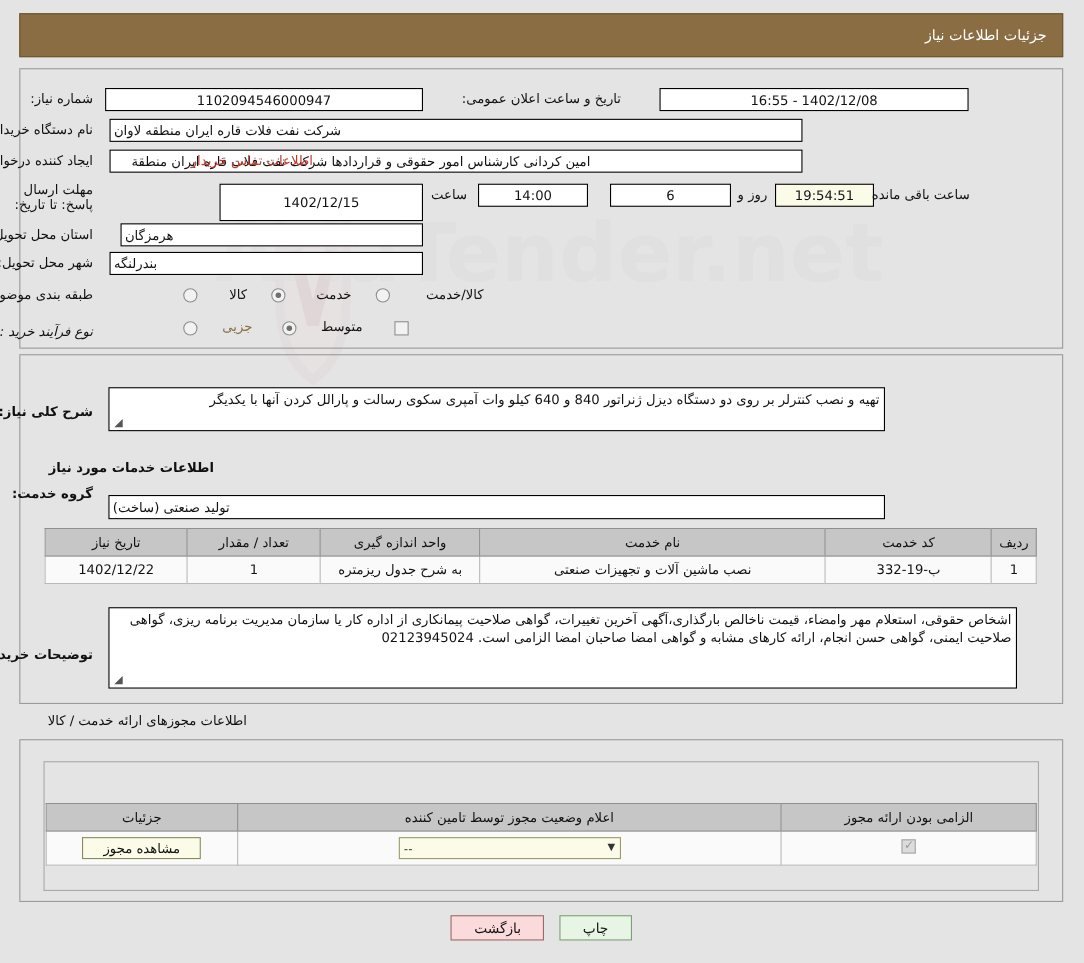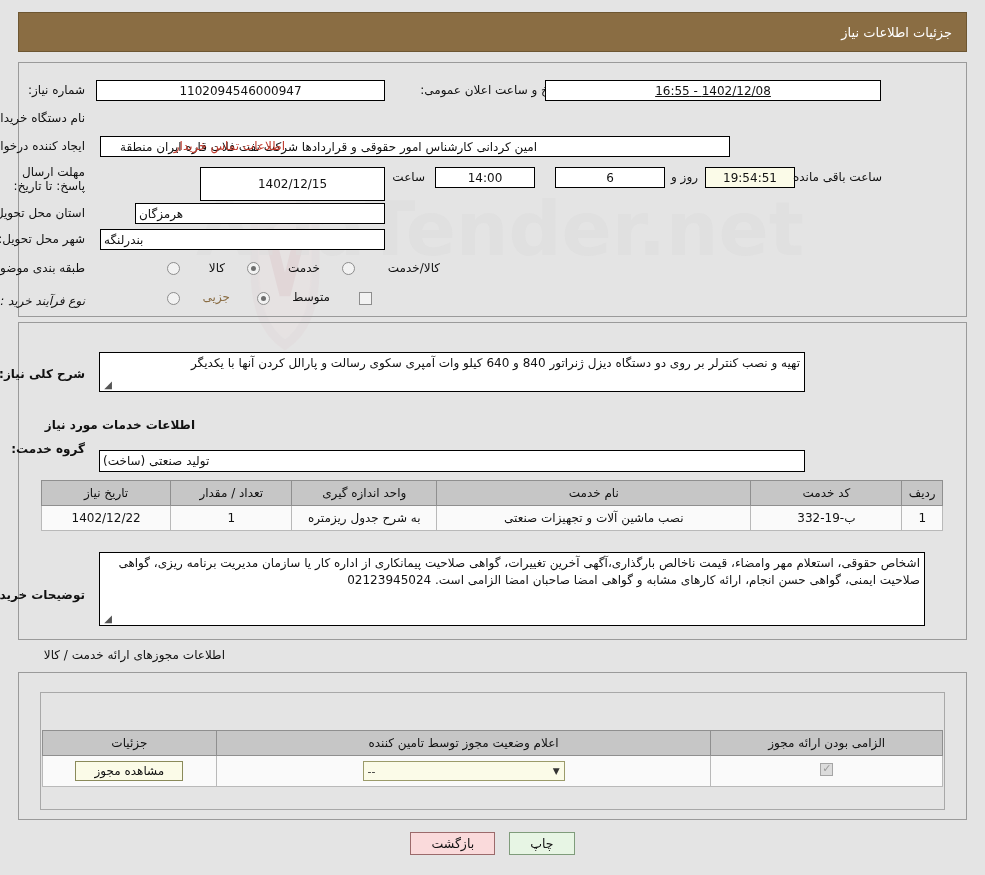"1402/12/08 - 16:55" div.box { text-decoration: underline -> none; width: 336px -> 281px }
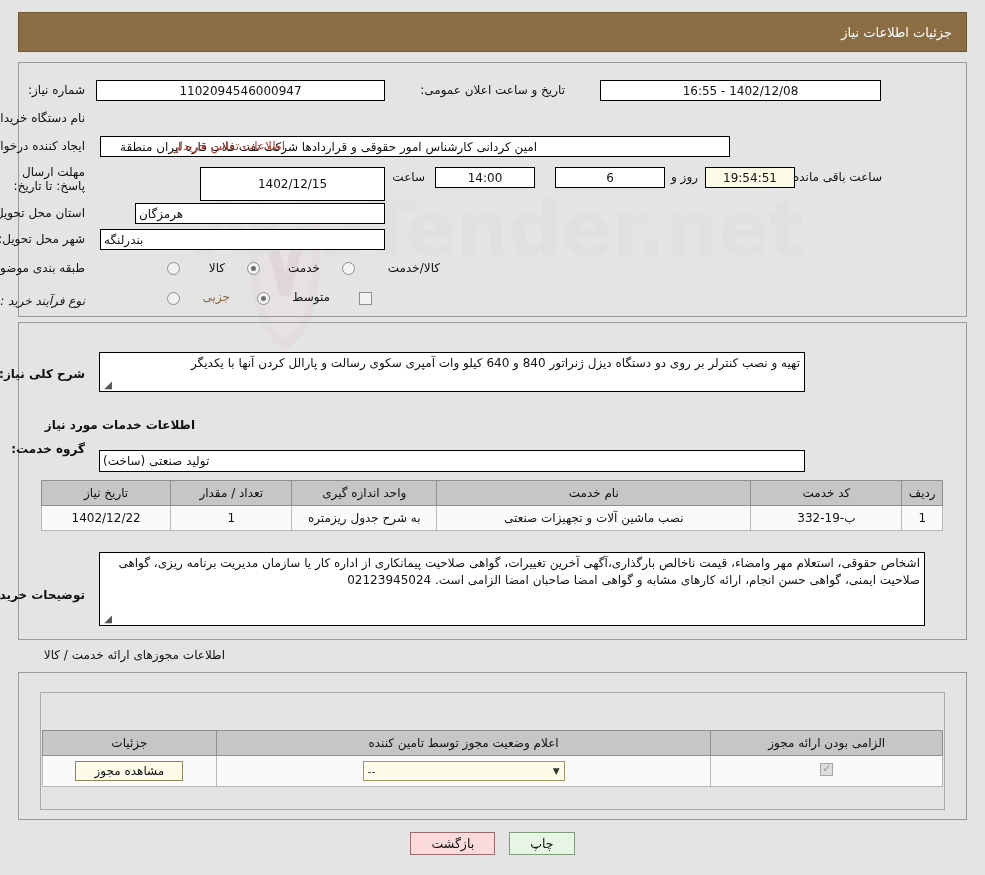"شرکت نفت فلات قاره ایران" div.box { html: none -> <div>شرکت نفت فلات قاره ایران منطقه لاوان</div> }
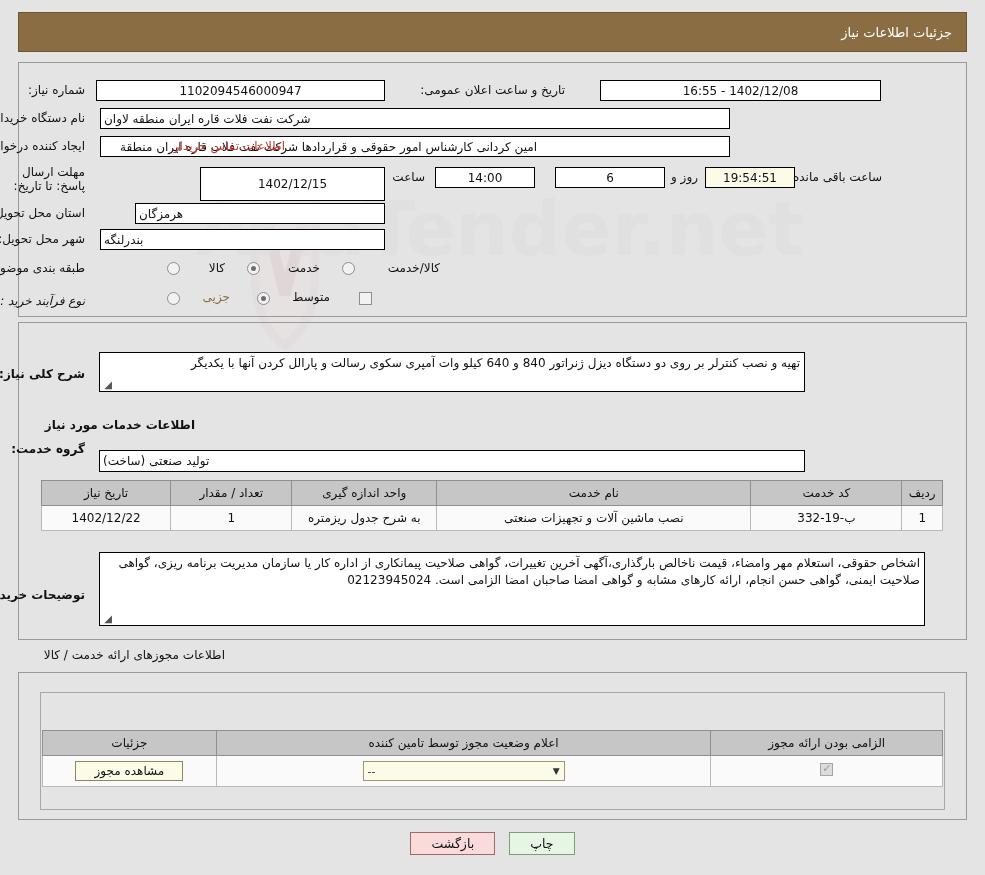"هرمزگان" div.box { width: 250px -> 275px }
